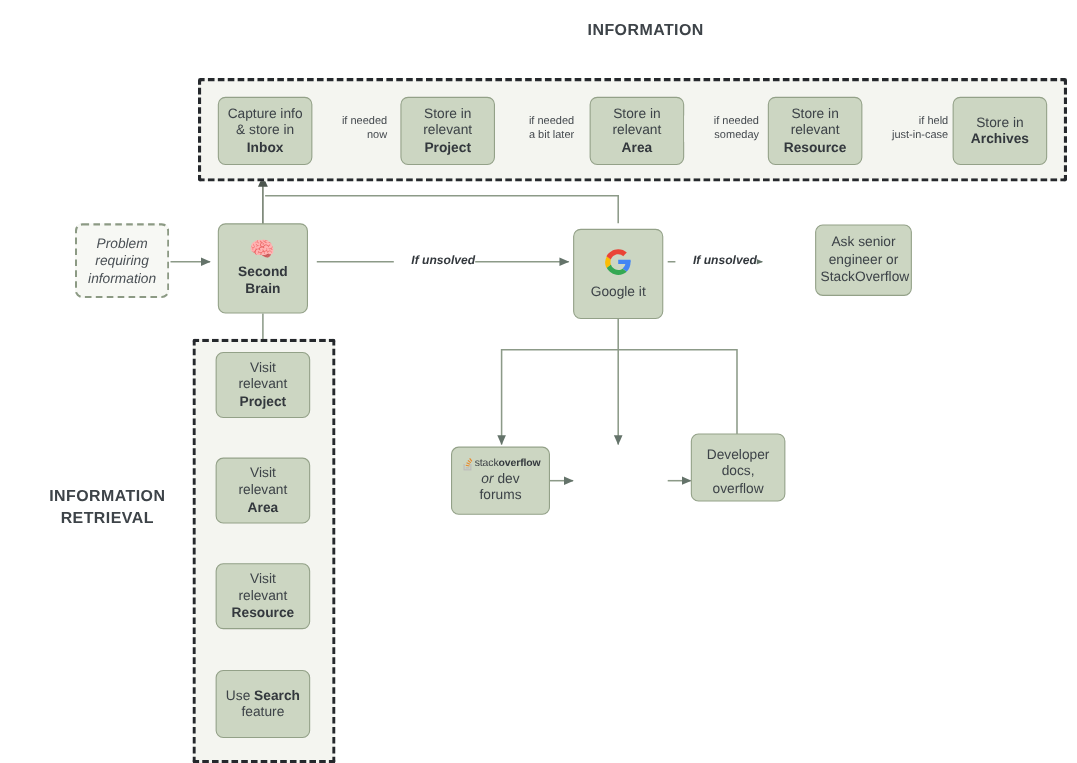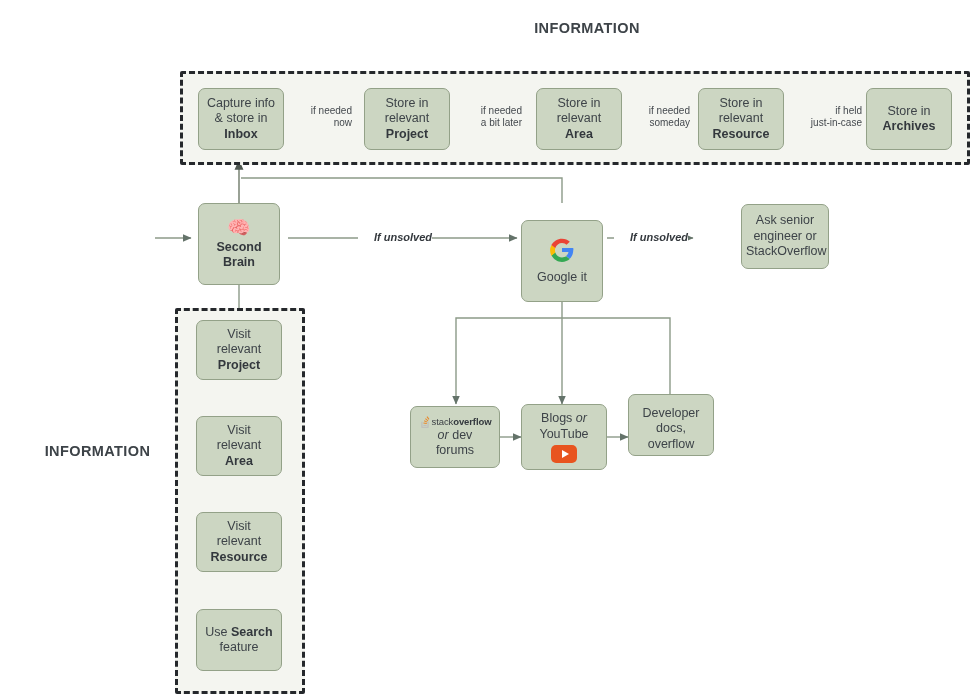"Problem" div.ghost { html: none -> <div> <span>Problem</span> <span>requiring</span> <span>information</span> </div> }
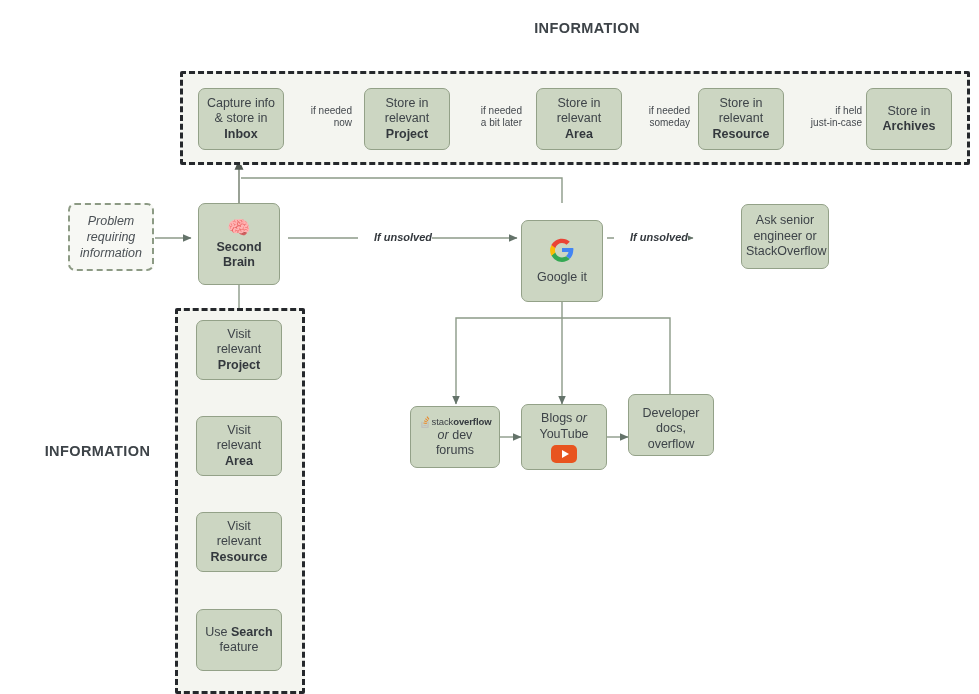"Google it" div.node { top: 220px -> 208px }
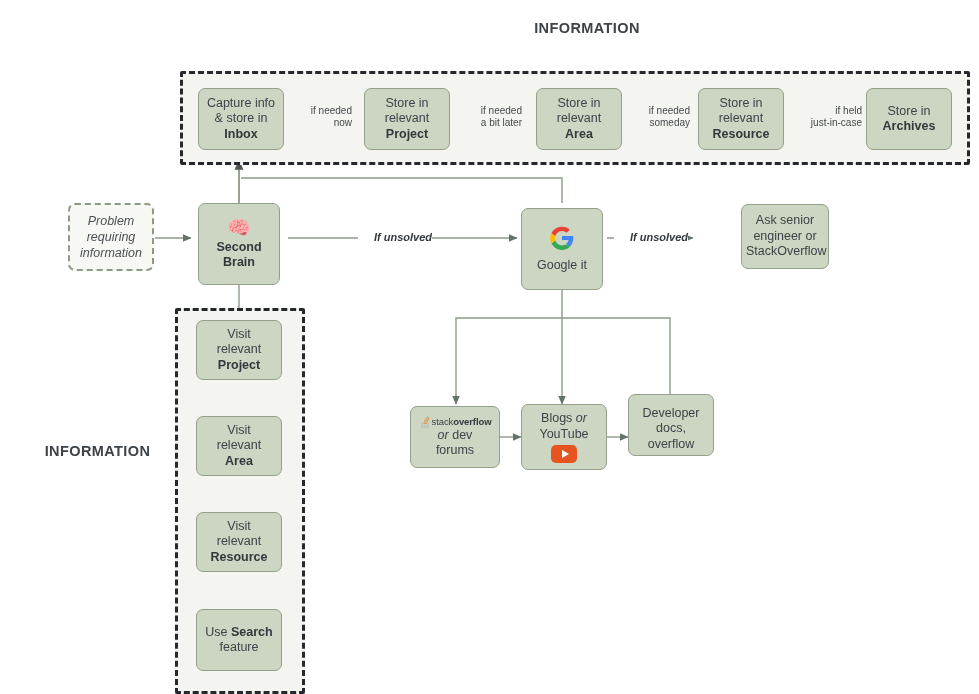"Blogs or" div.node { html: <div> <span><span>Blogs </span><i>or</i></span> <span>YouTube</span> <span> <span></span> </span> </div> -> none }
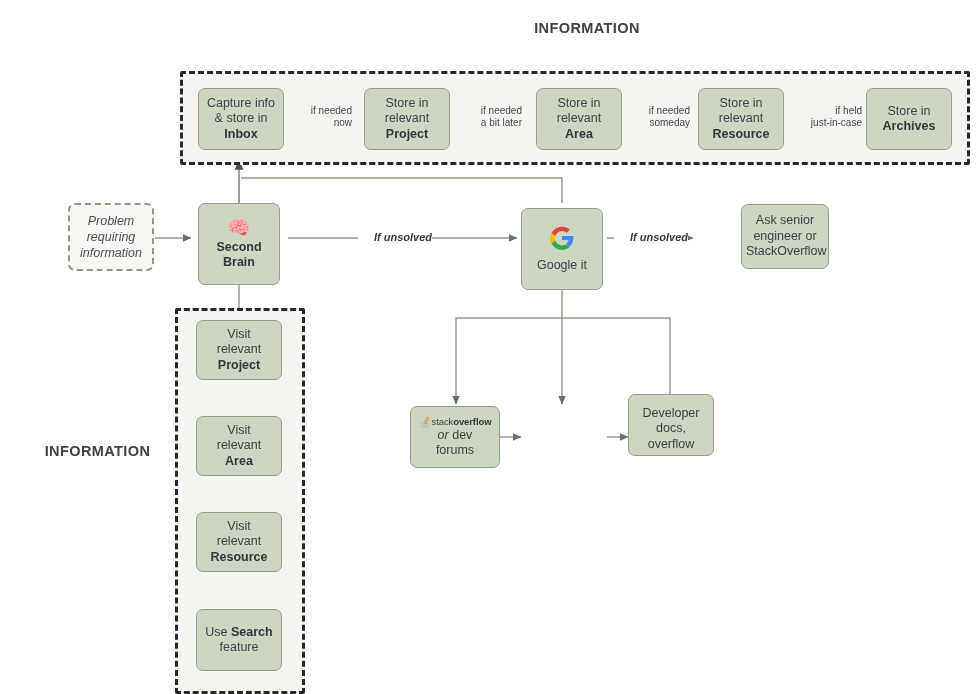"RETRIEVAL" div { html: none -> <div>RETRIEVAL</div> }
